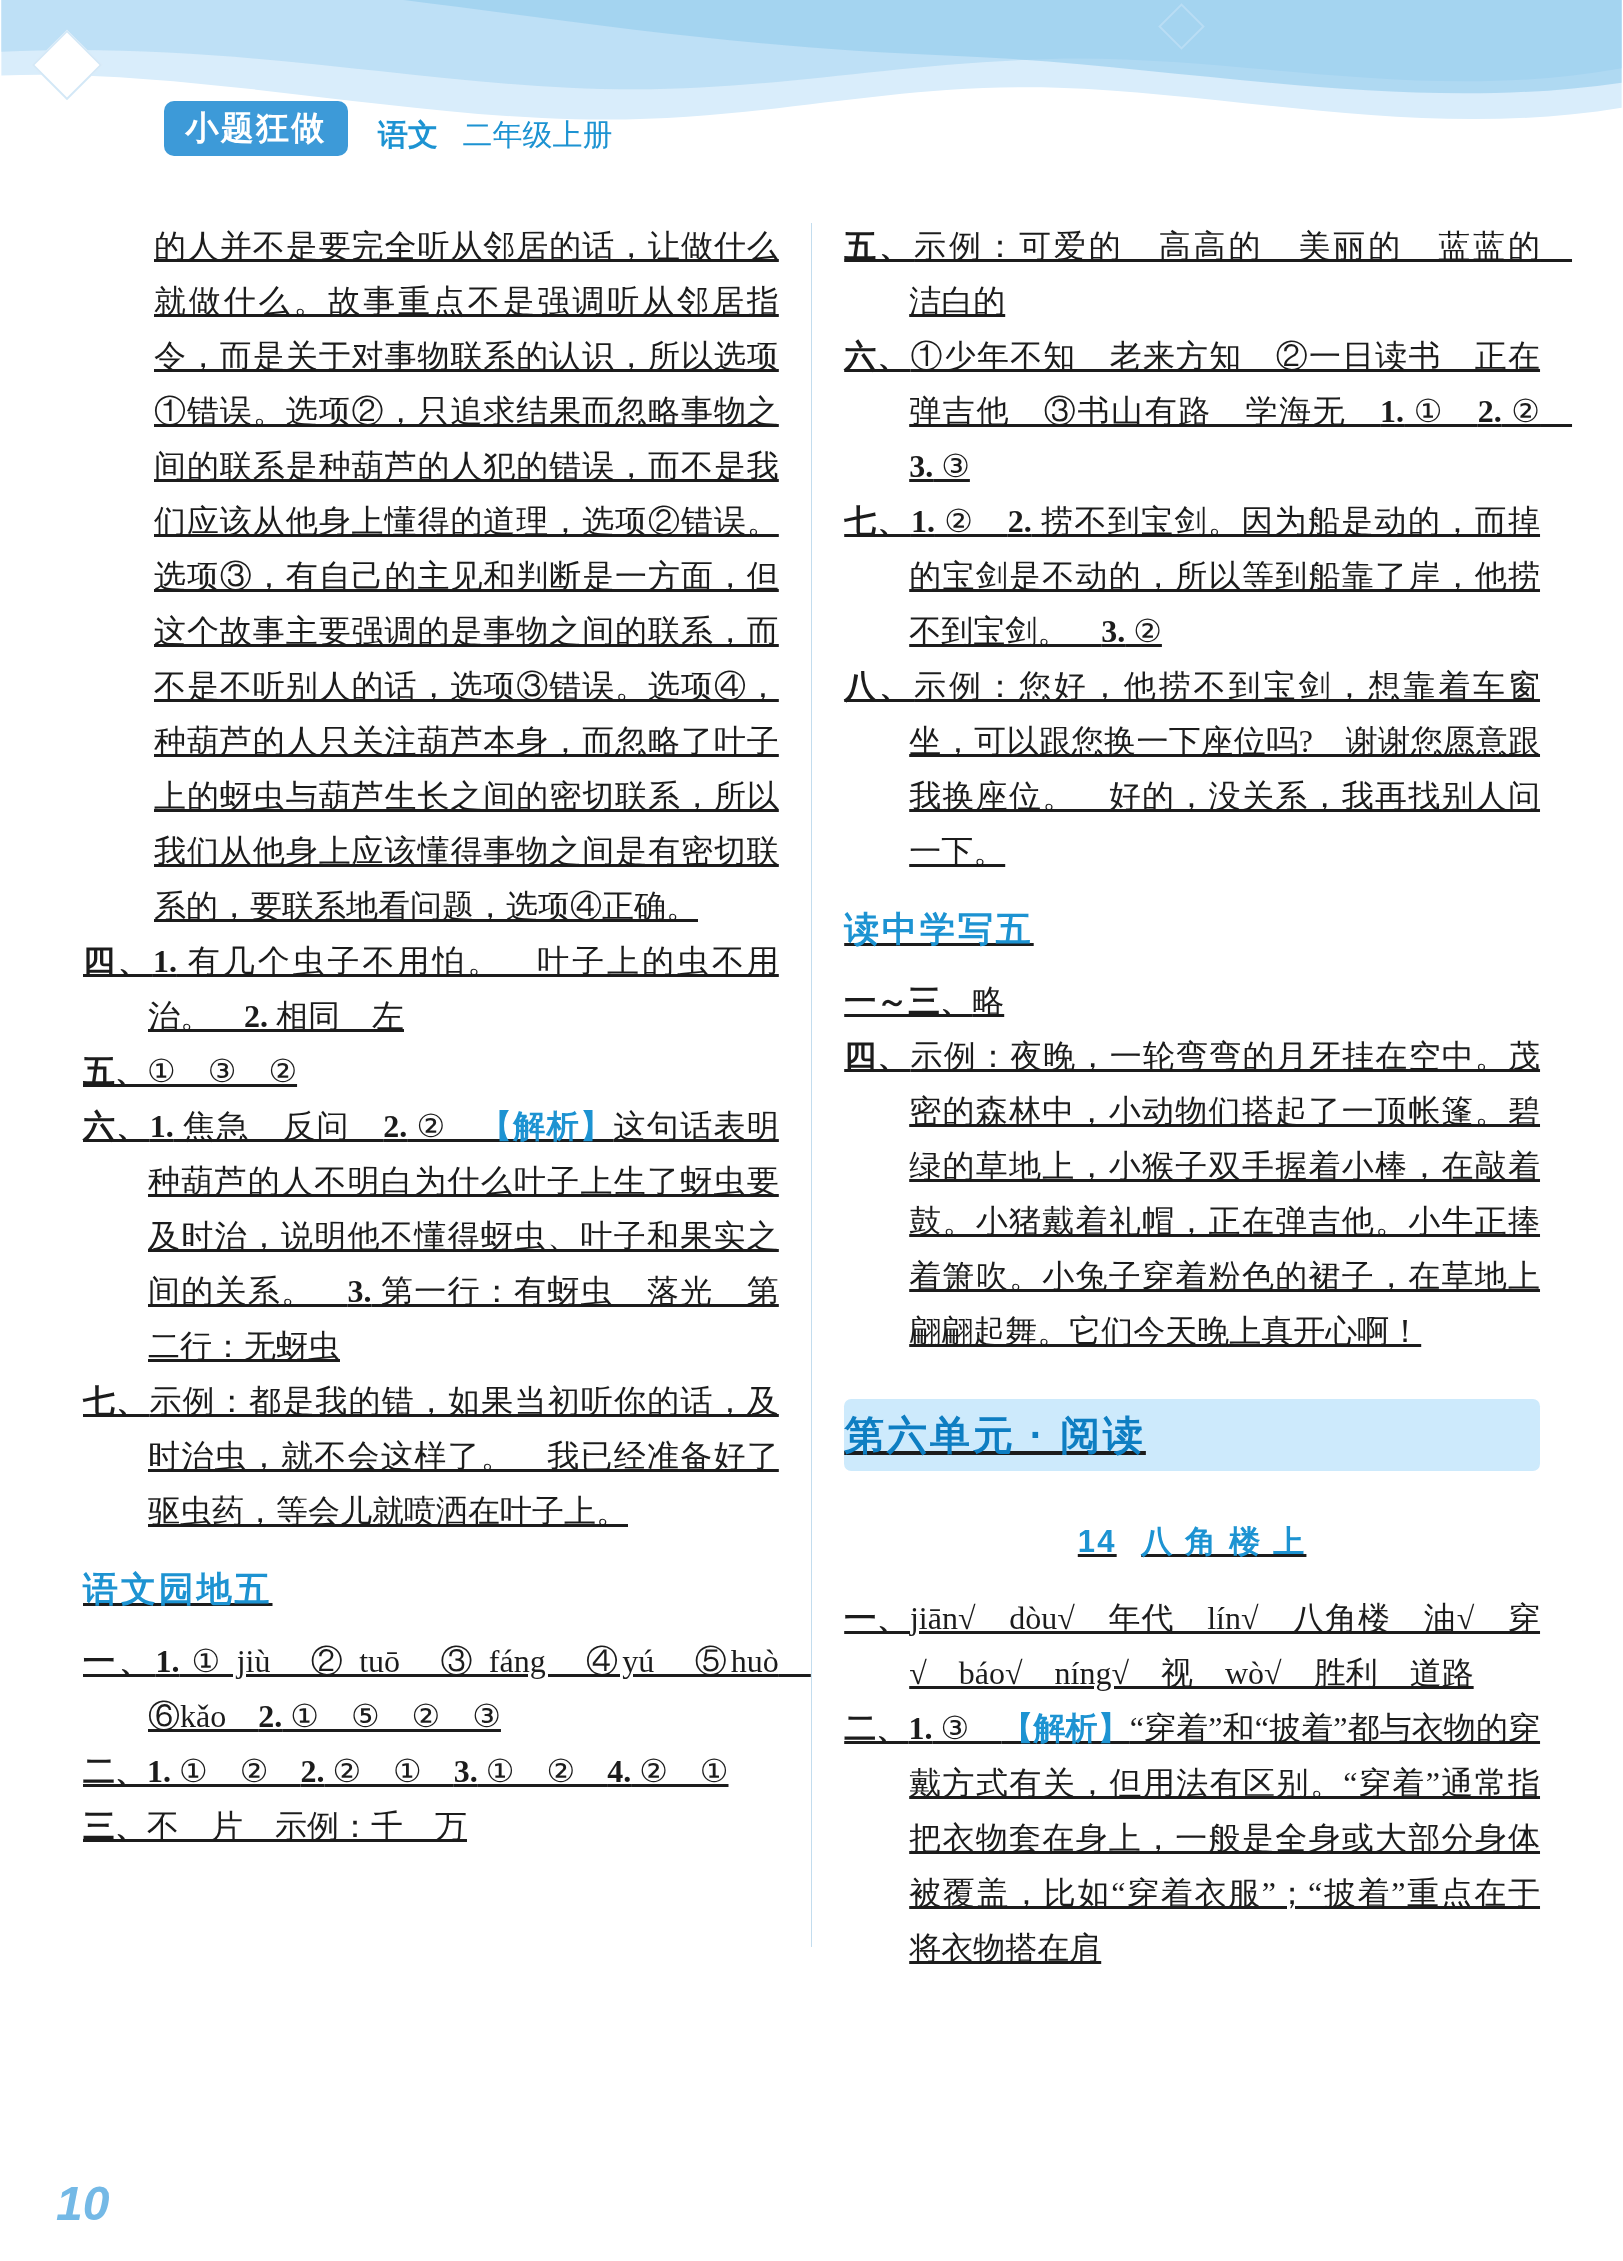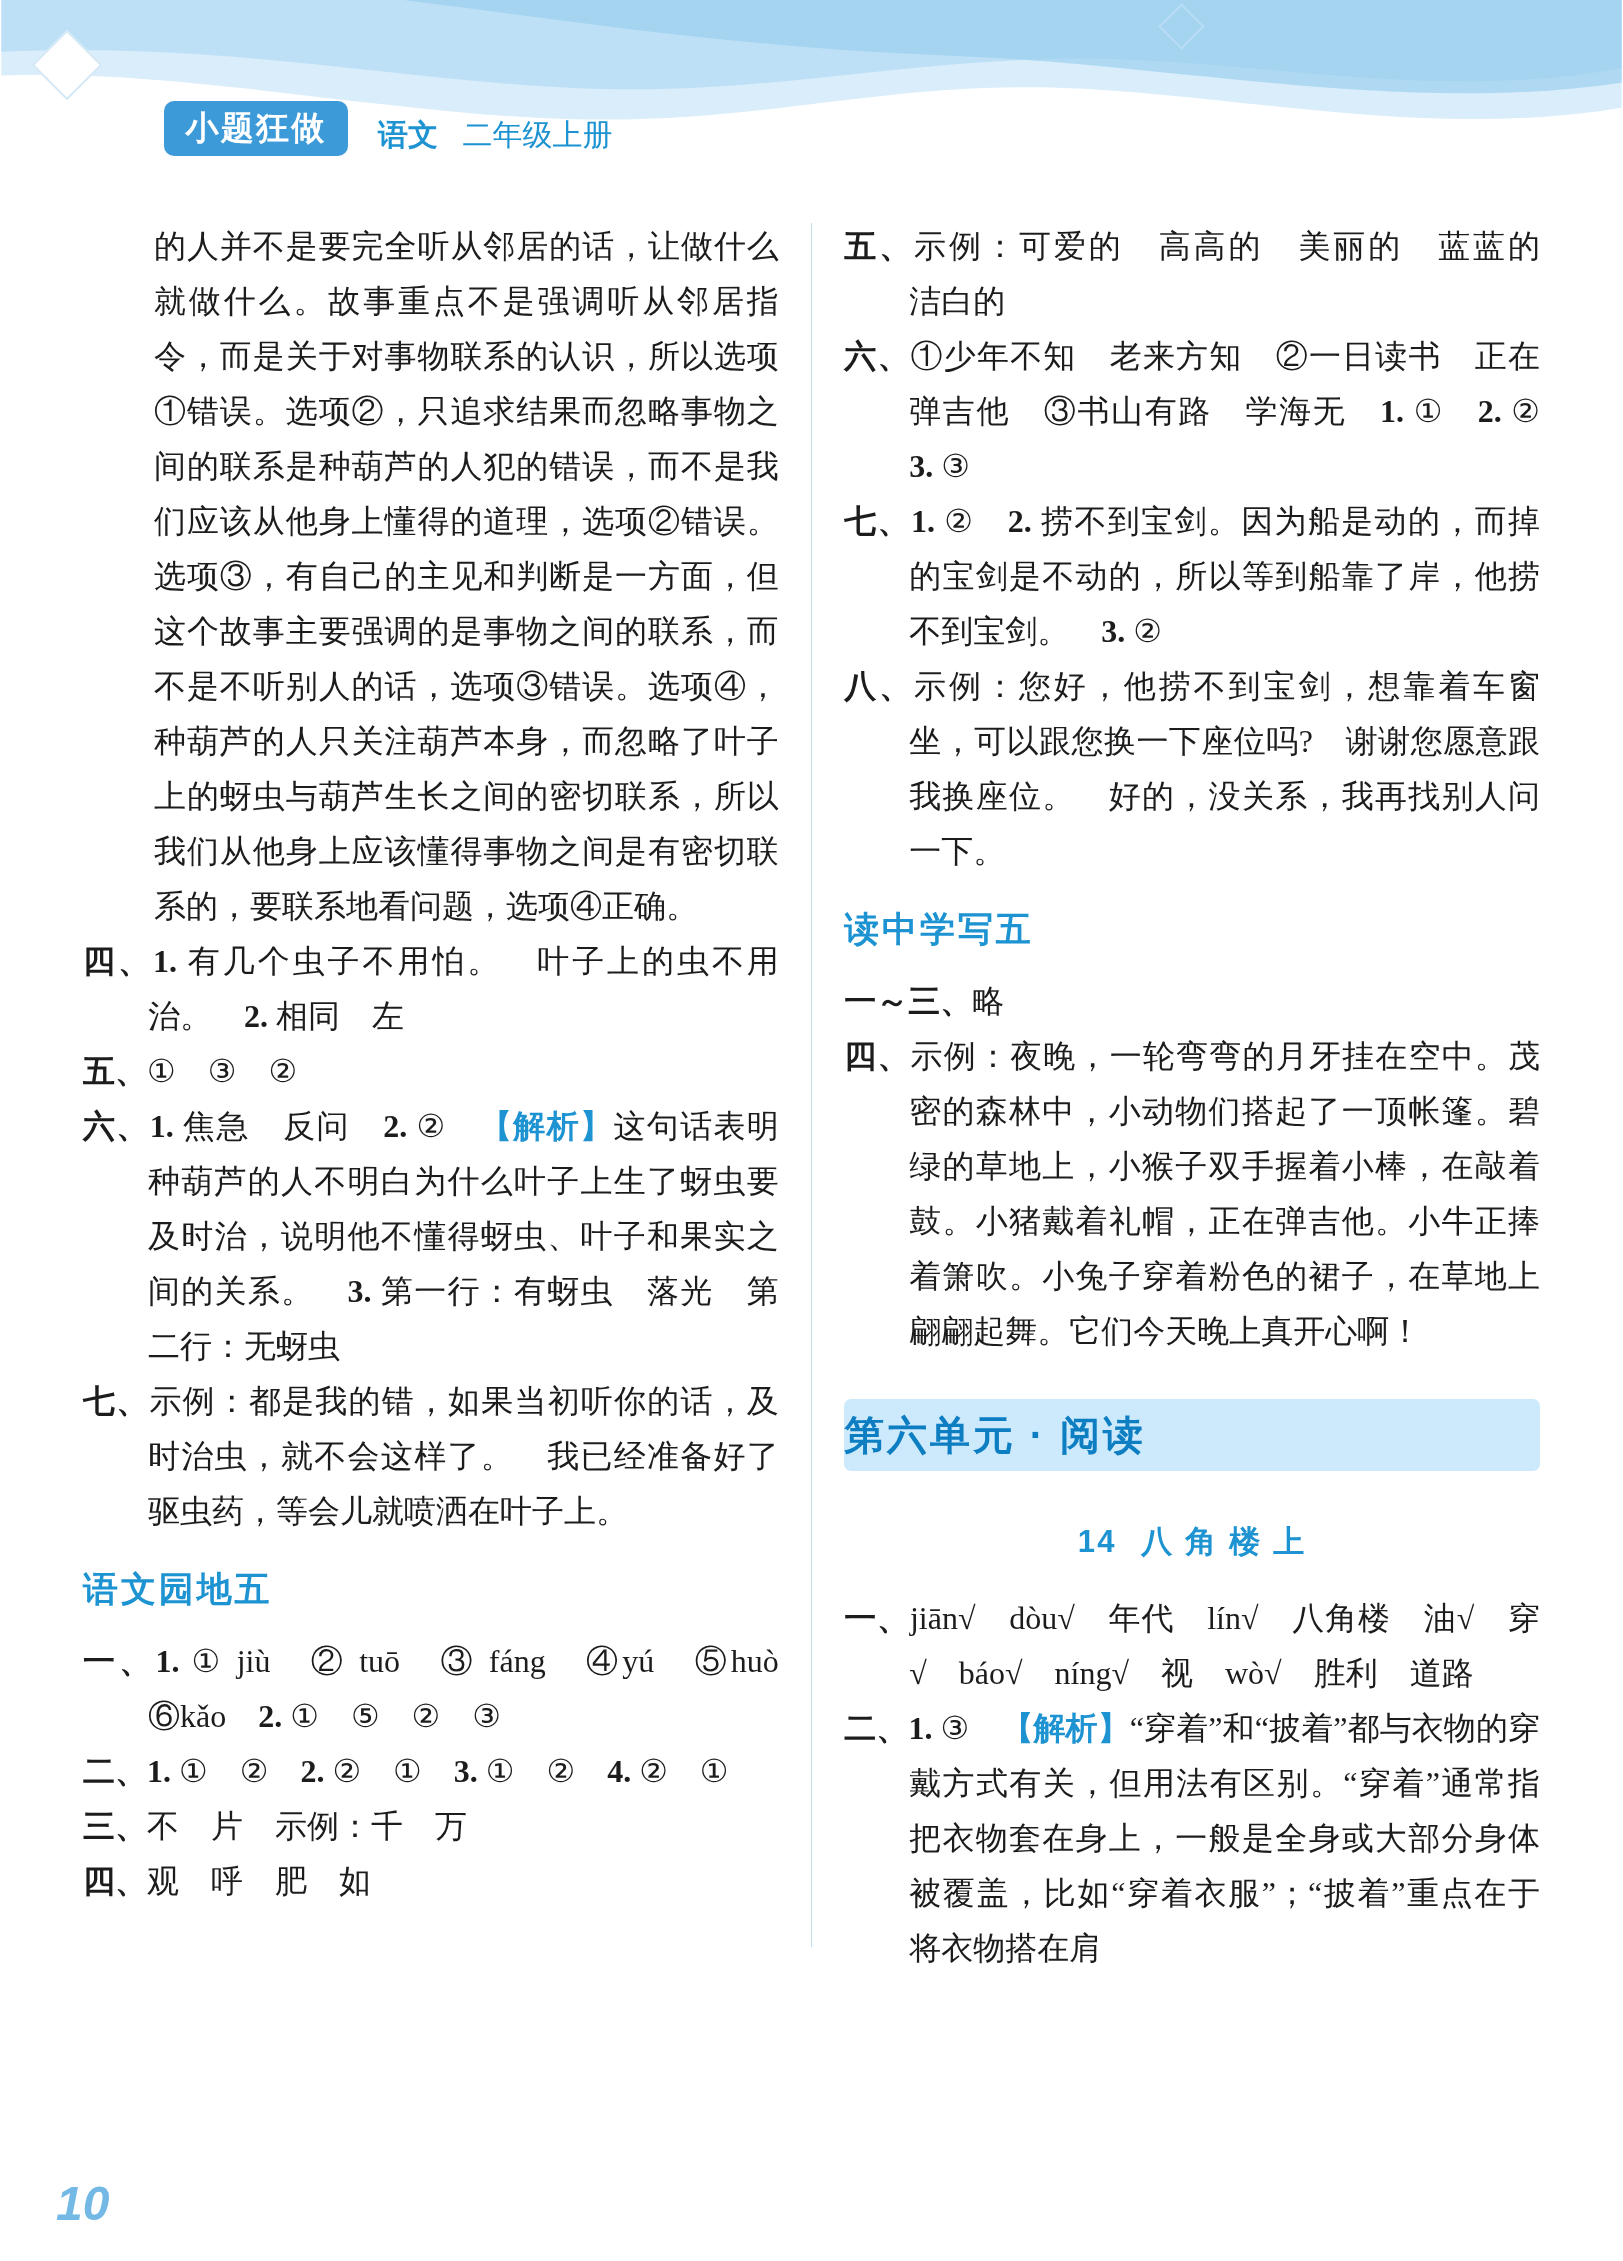"的人并不是要完全听从邻居的话，让做什么就做什么。故事重点不是强调听从邻居指令，而" .main { text-decoration: none -> underline }
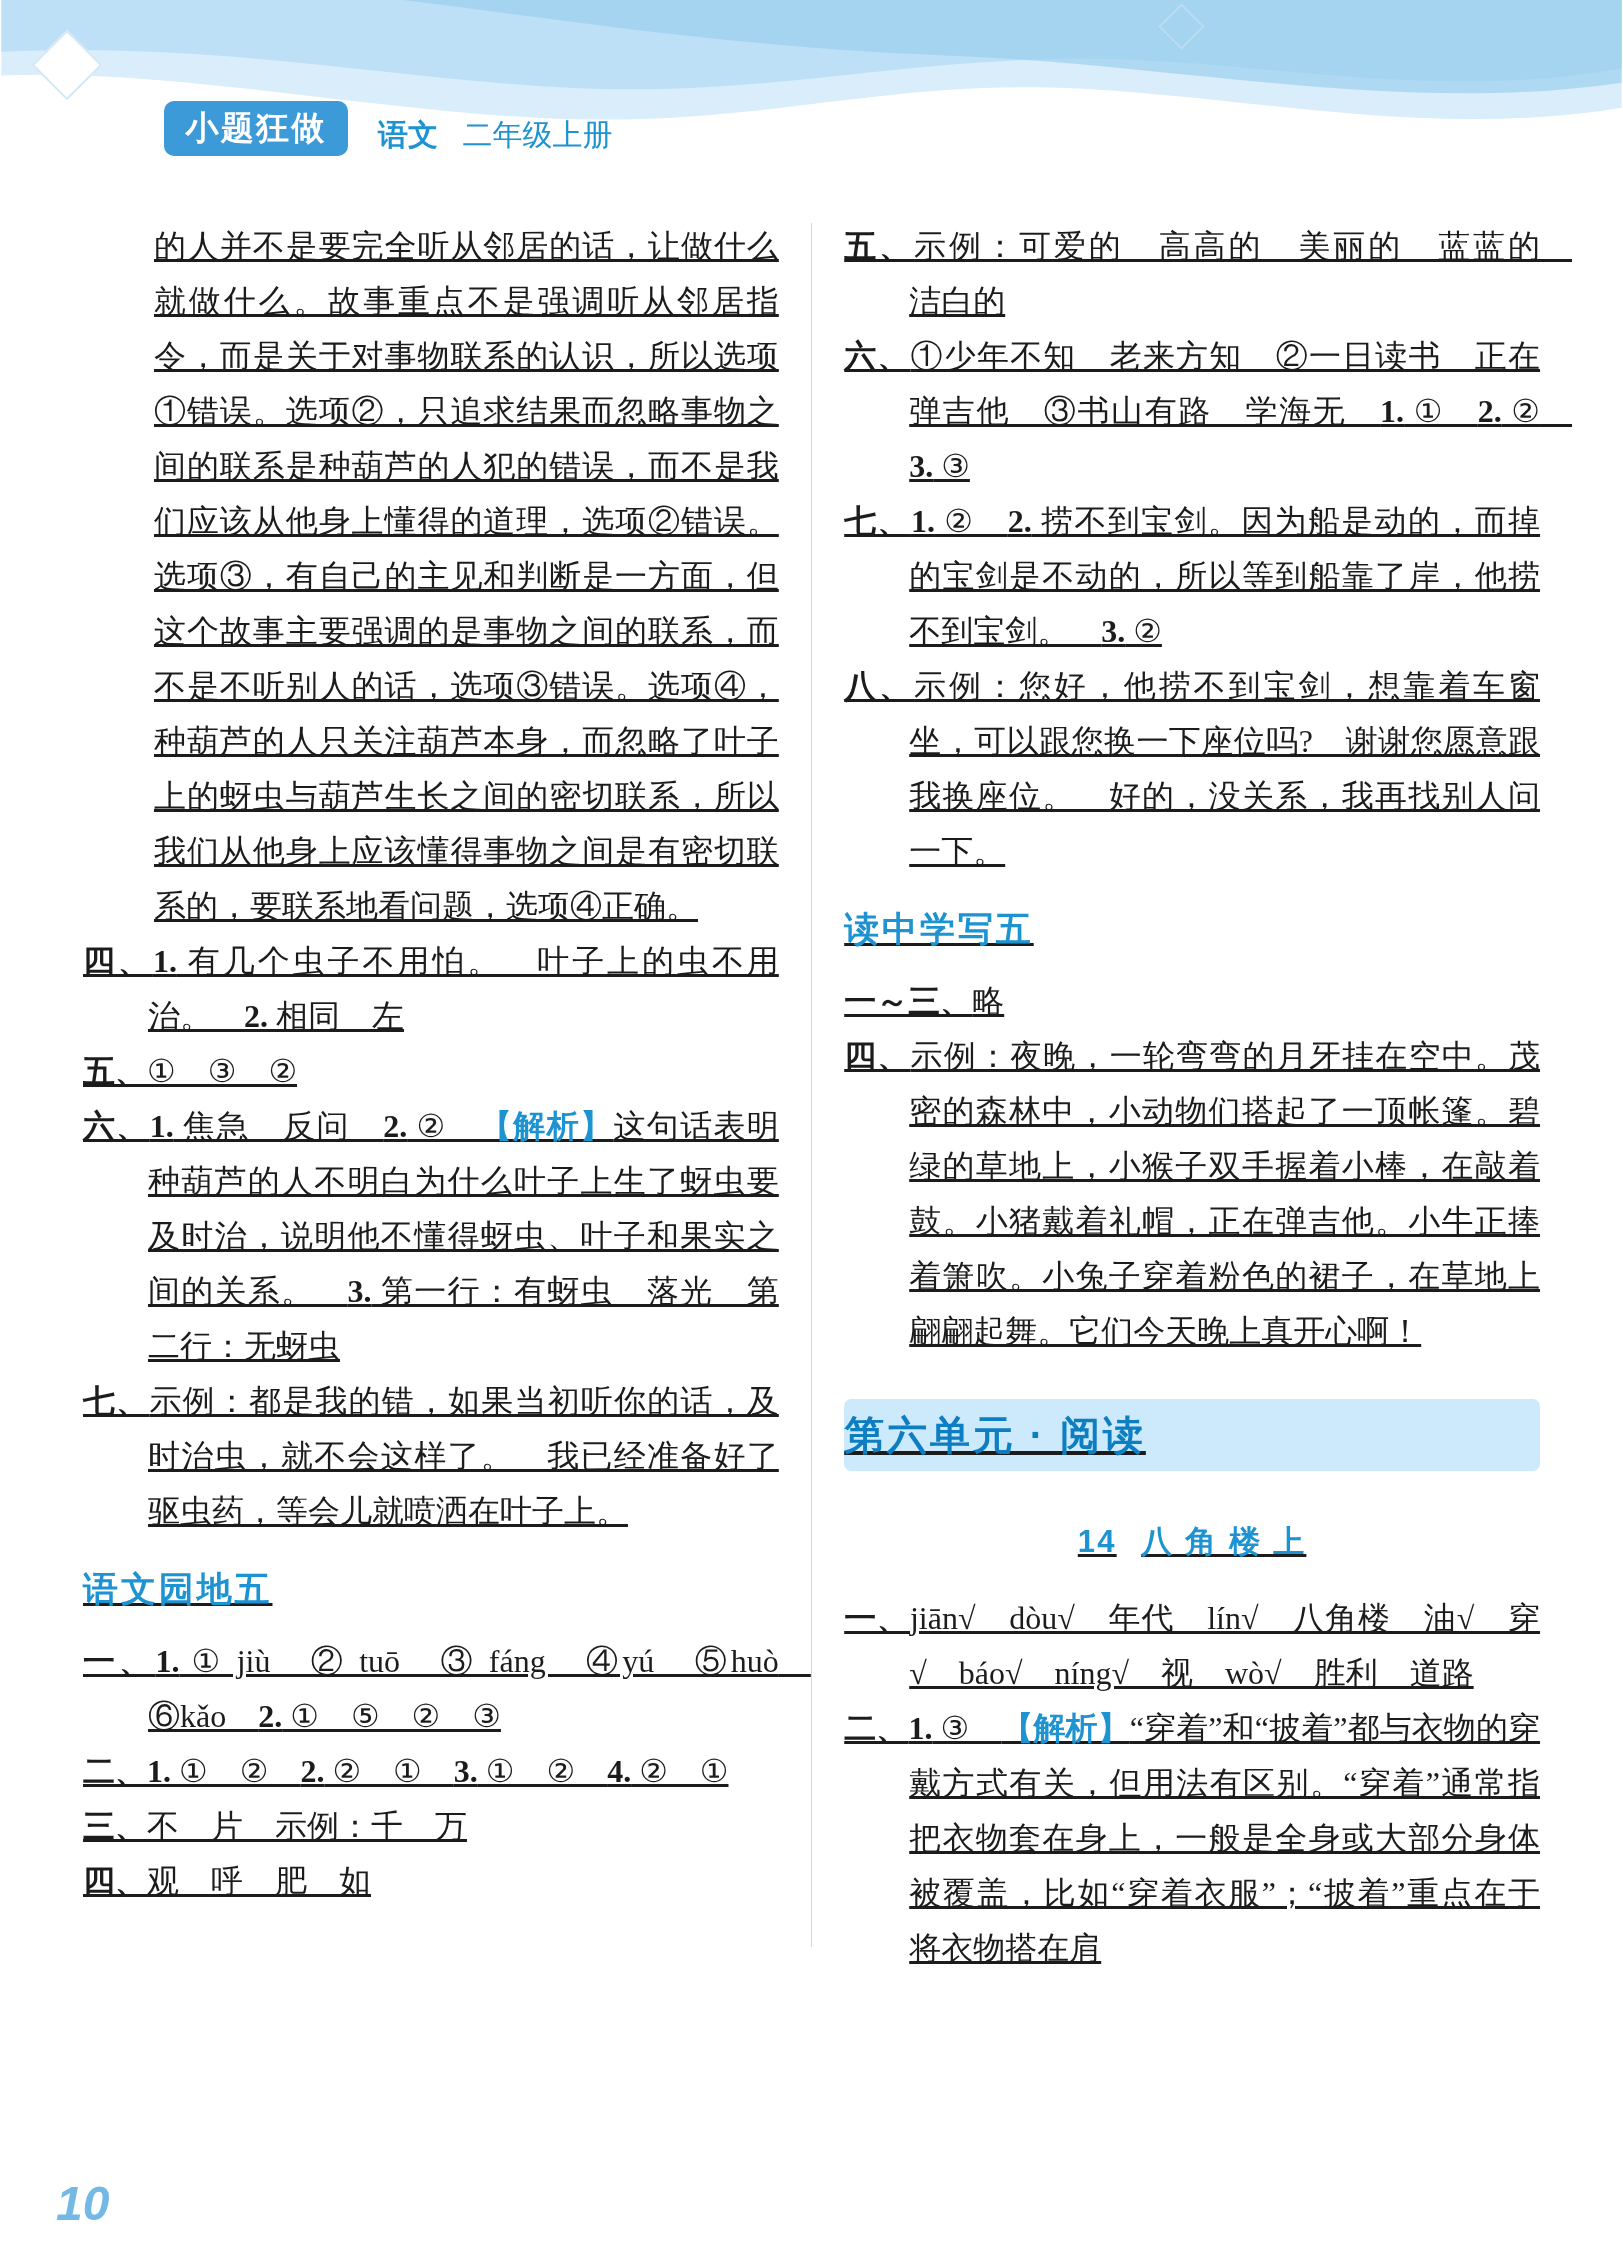"四、观 呼 肥 如" p.para { html: <p><span>四、</span><span>观 呼 肥 如</span></p> -> none }
